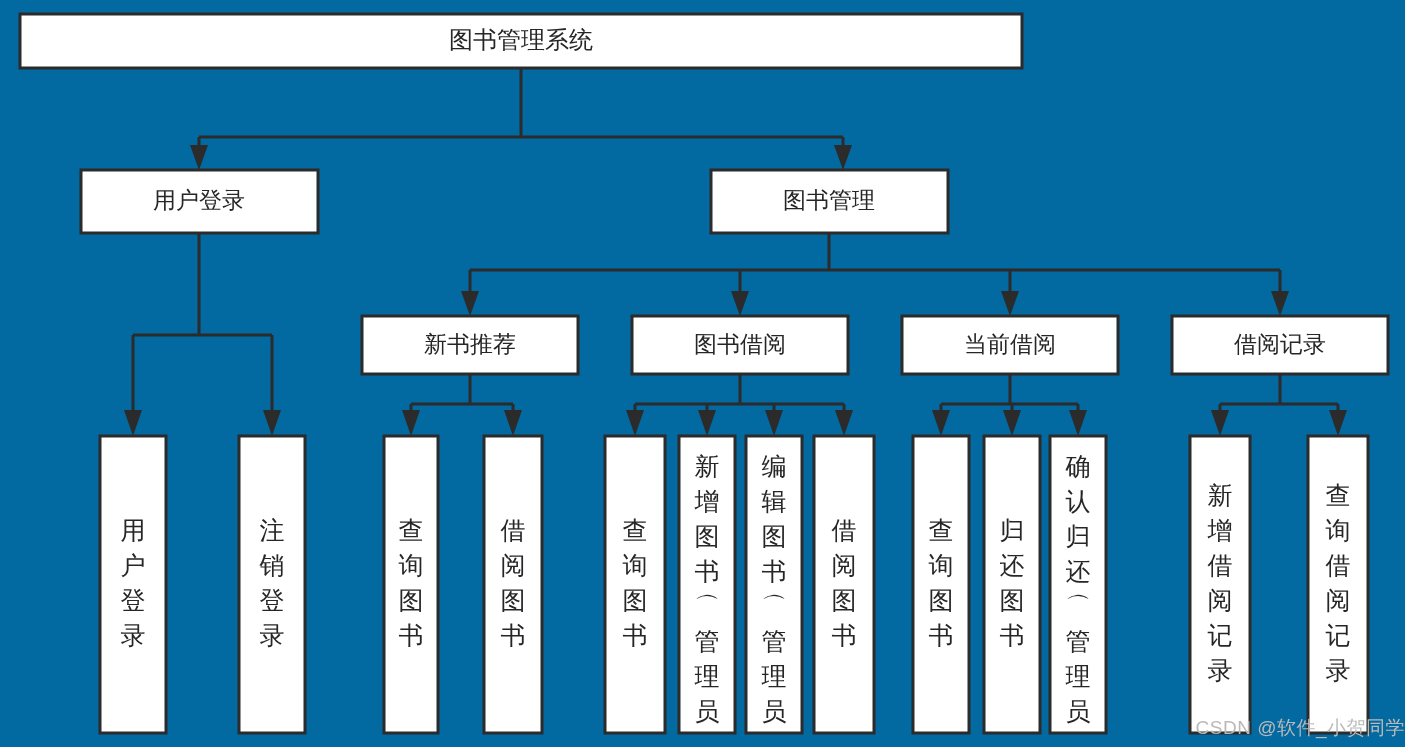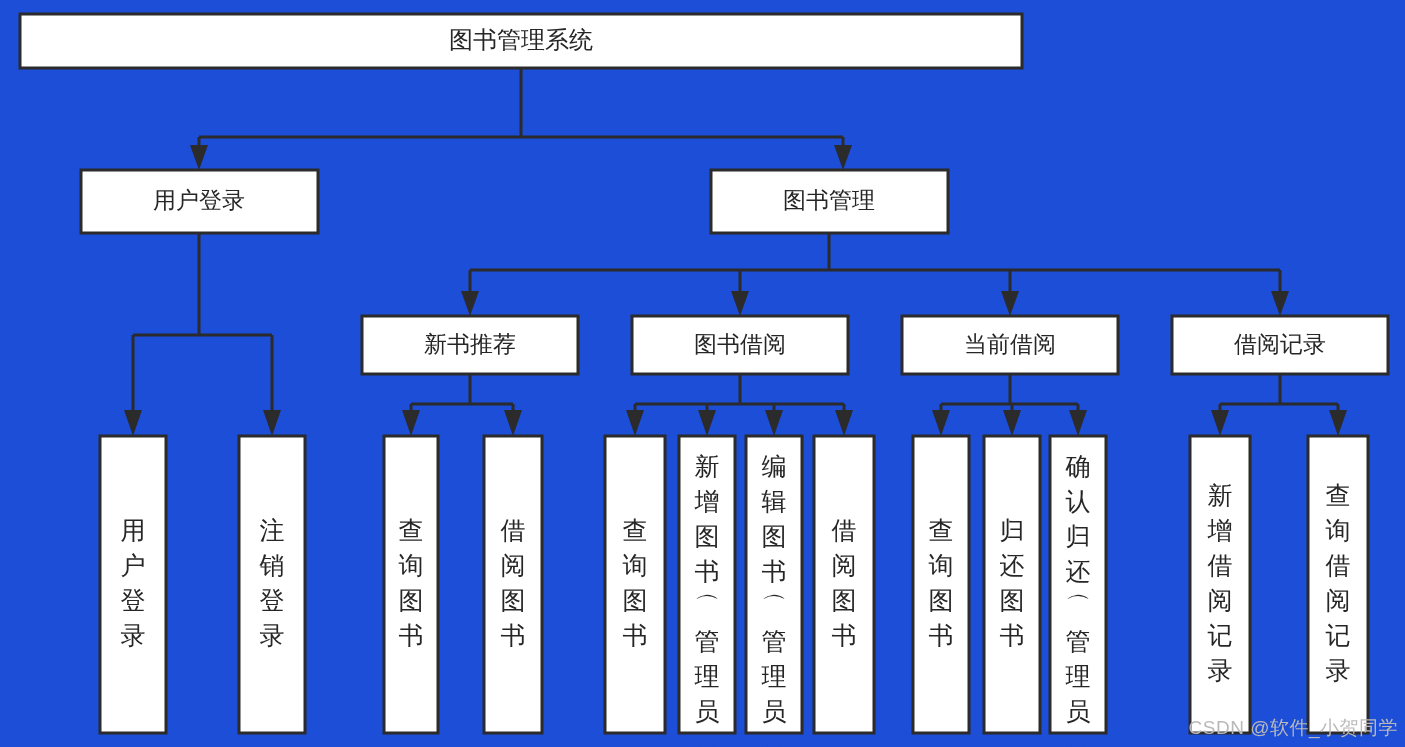"图书管理系统" #diagram-root { background: #1d4ed8 -> #0369a1 }
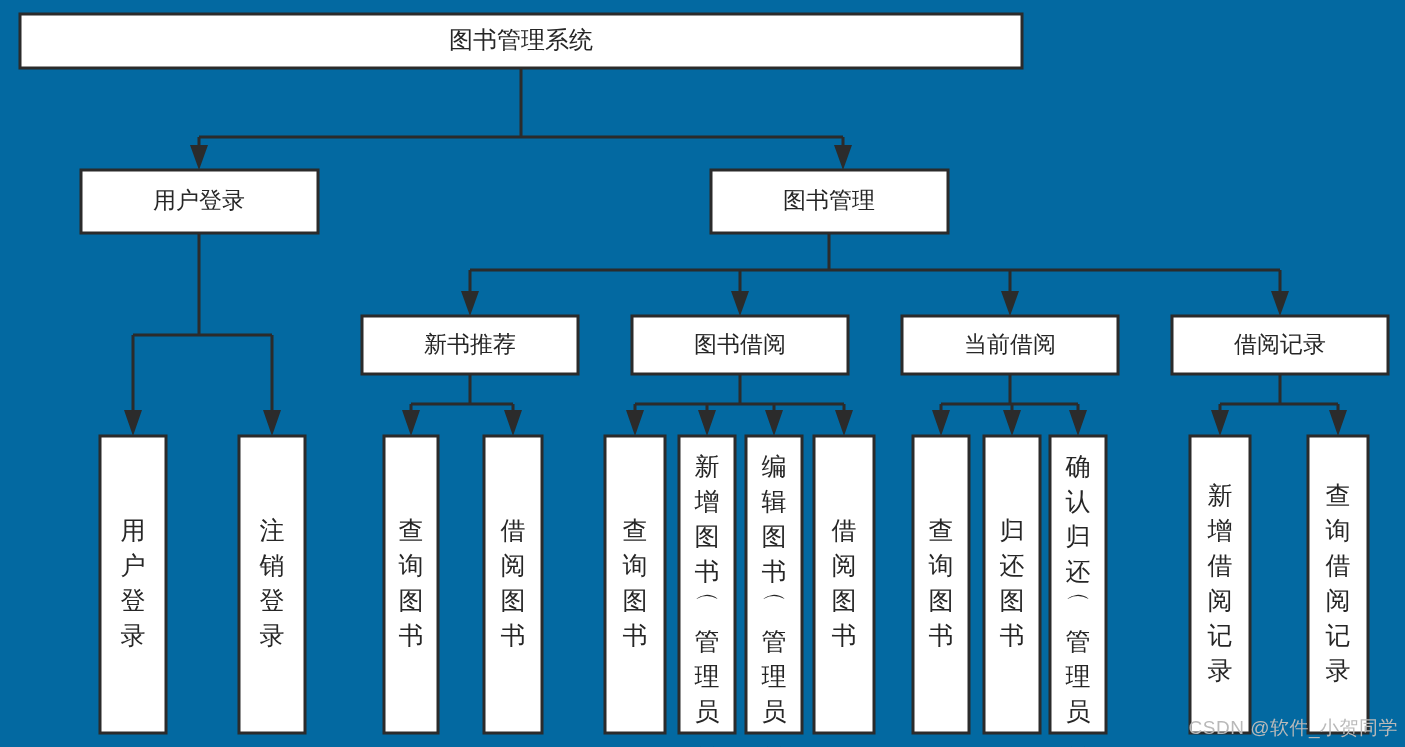"CSDN @软件_小贺同学" .watermark { right: 7px -> 0 }
